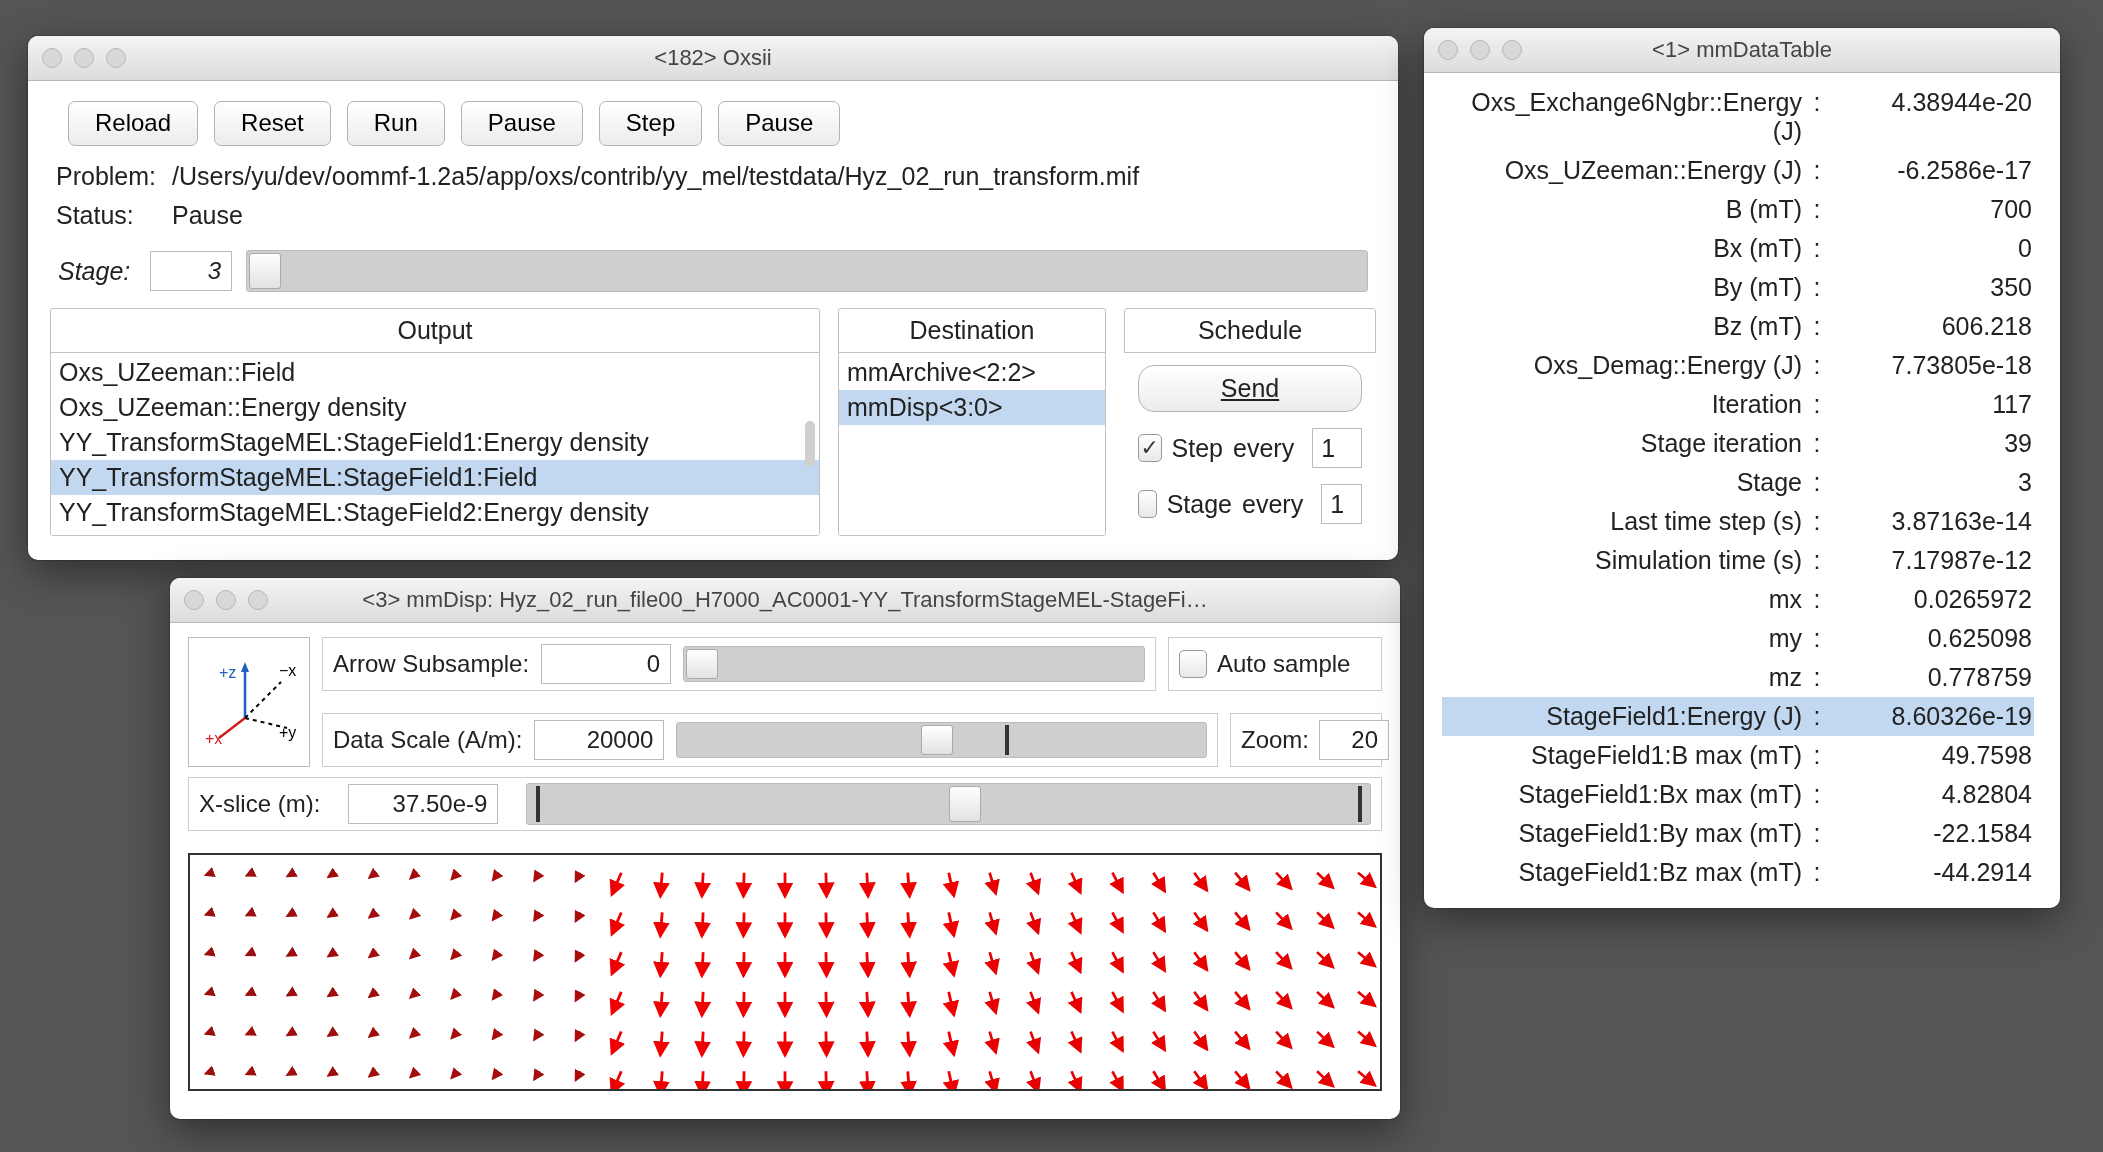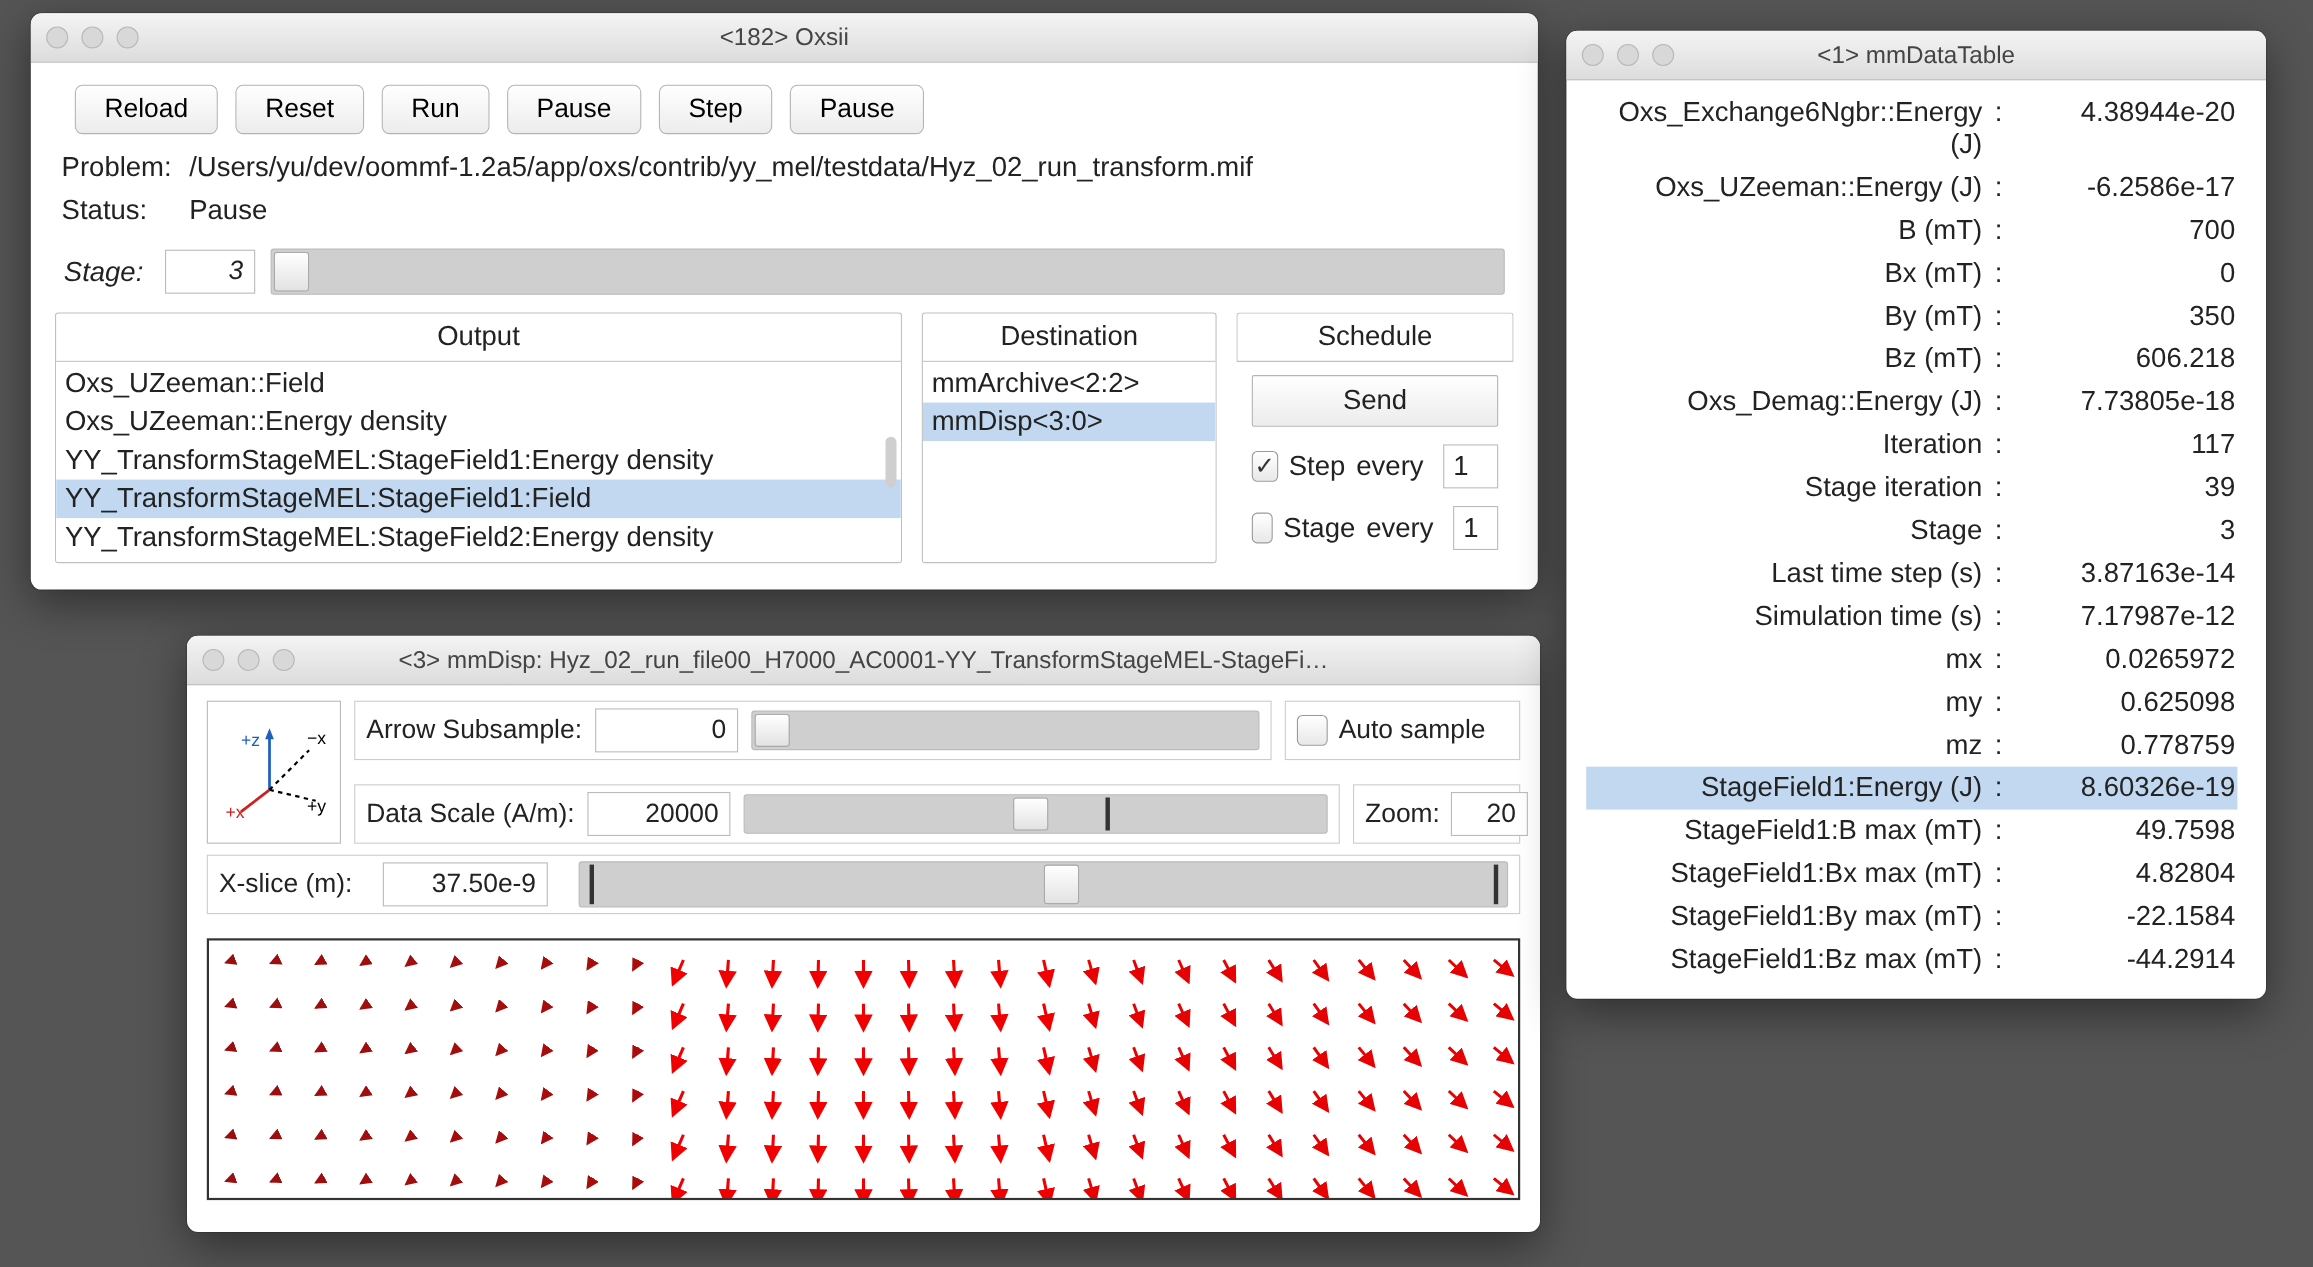"<182> Oxsii" #win-oxsii { top: 12px -> 36px }
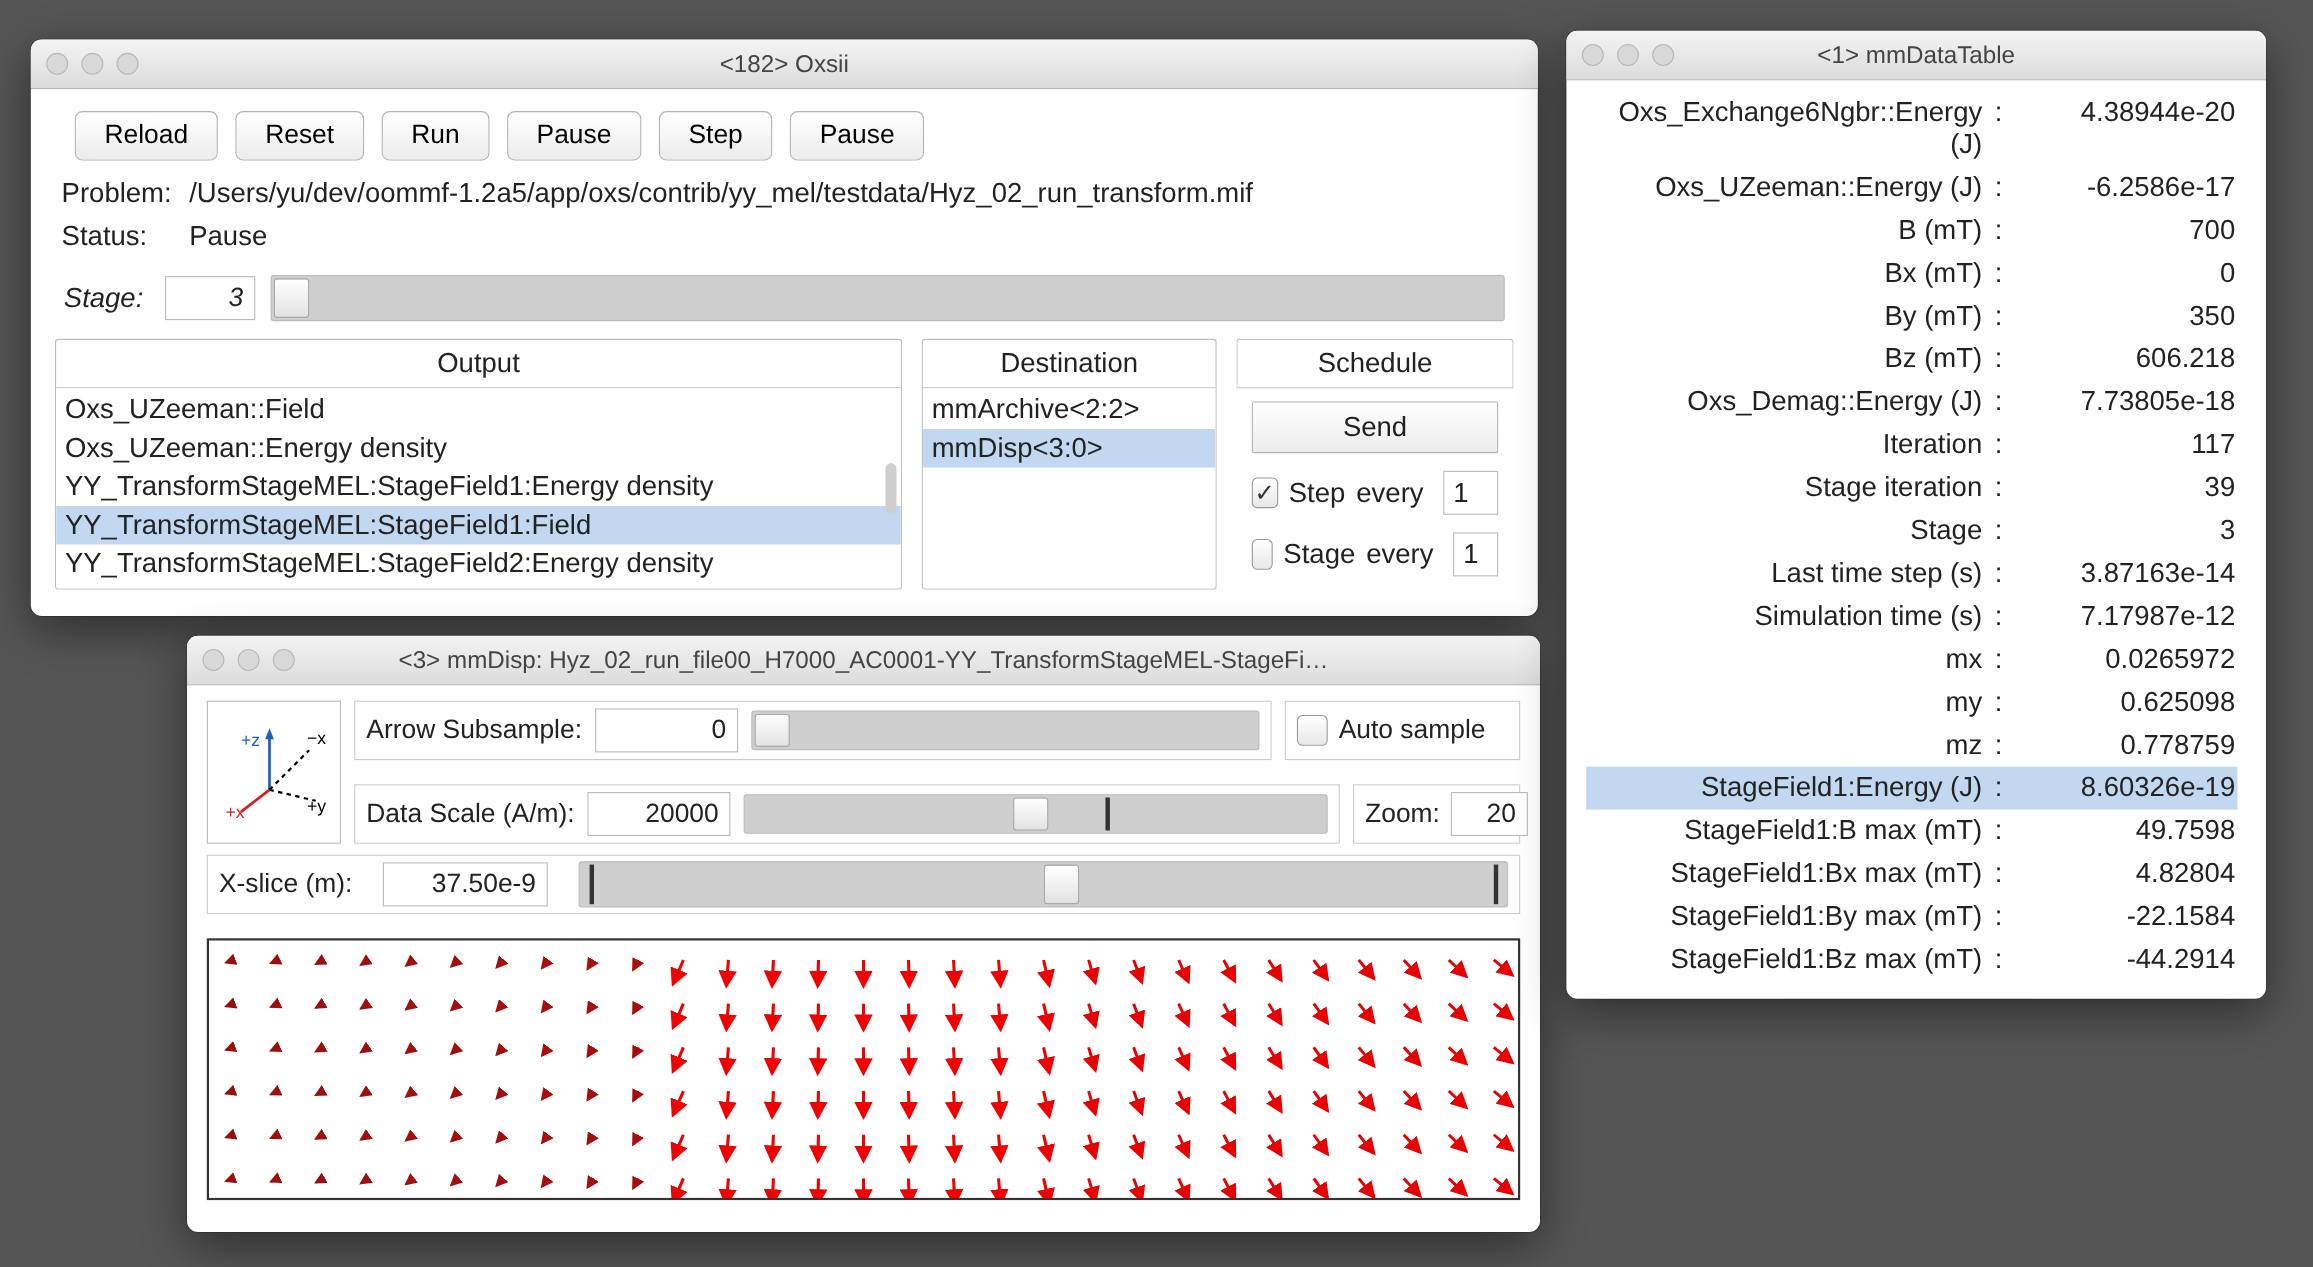"Send" .wide-btn { border-radius: 2px -> 16px; text-decoration: none -> underline }
